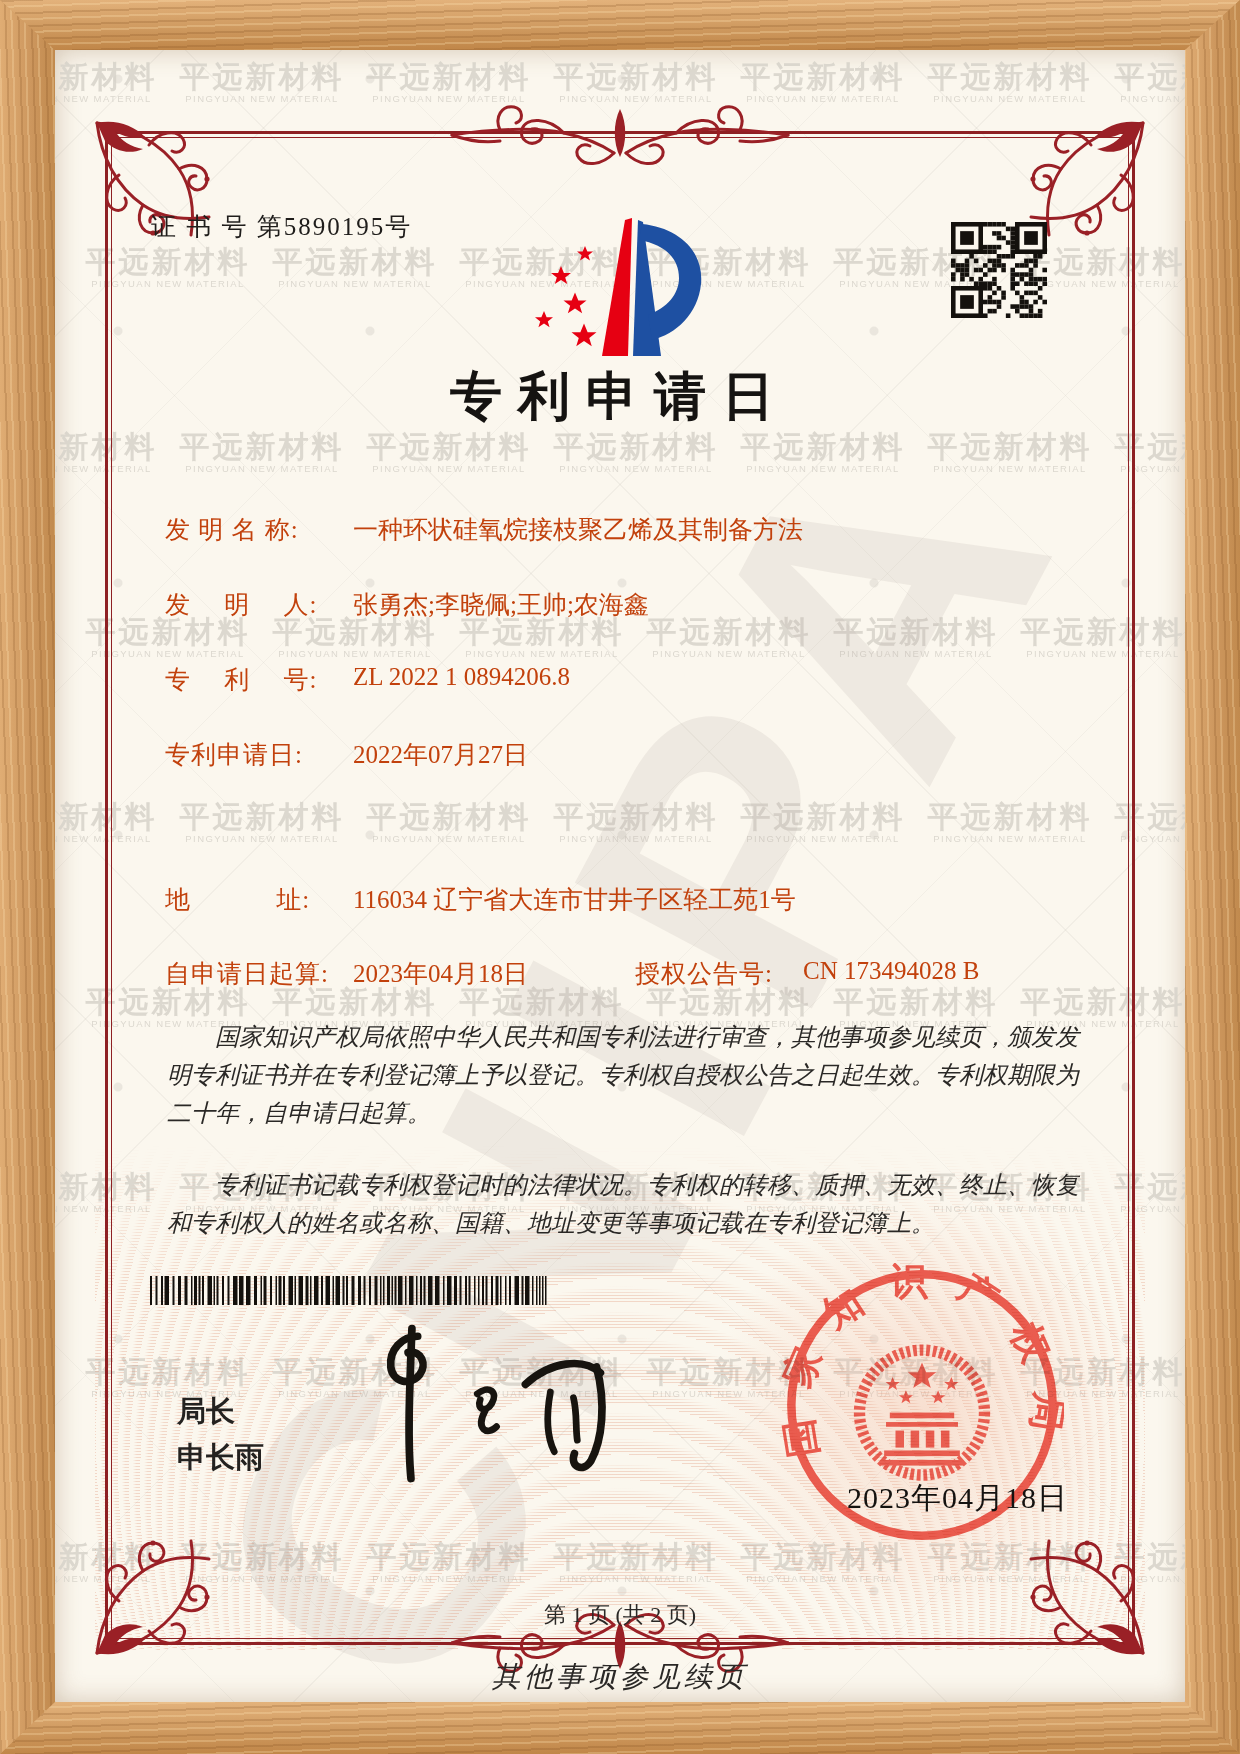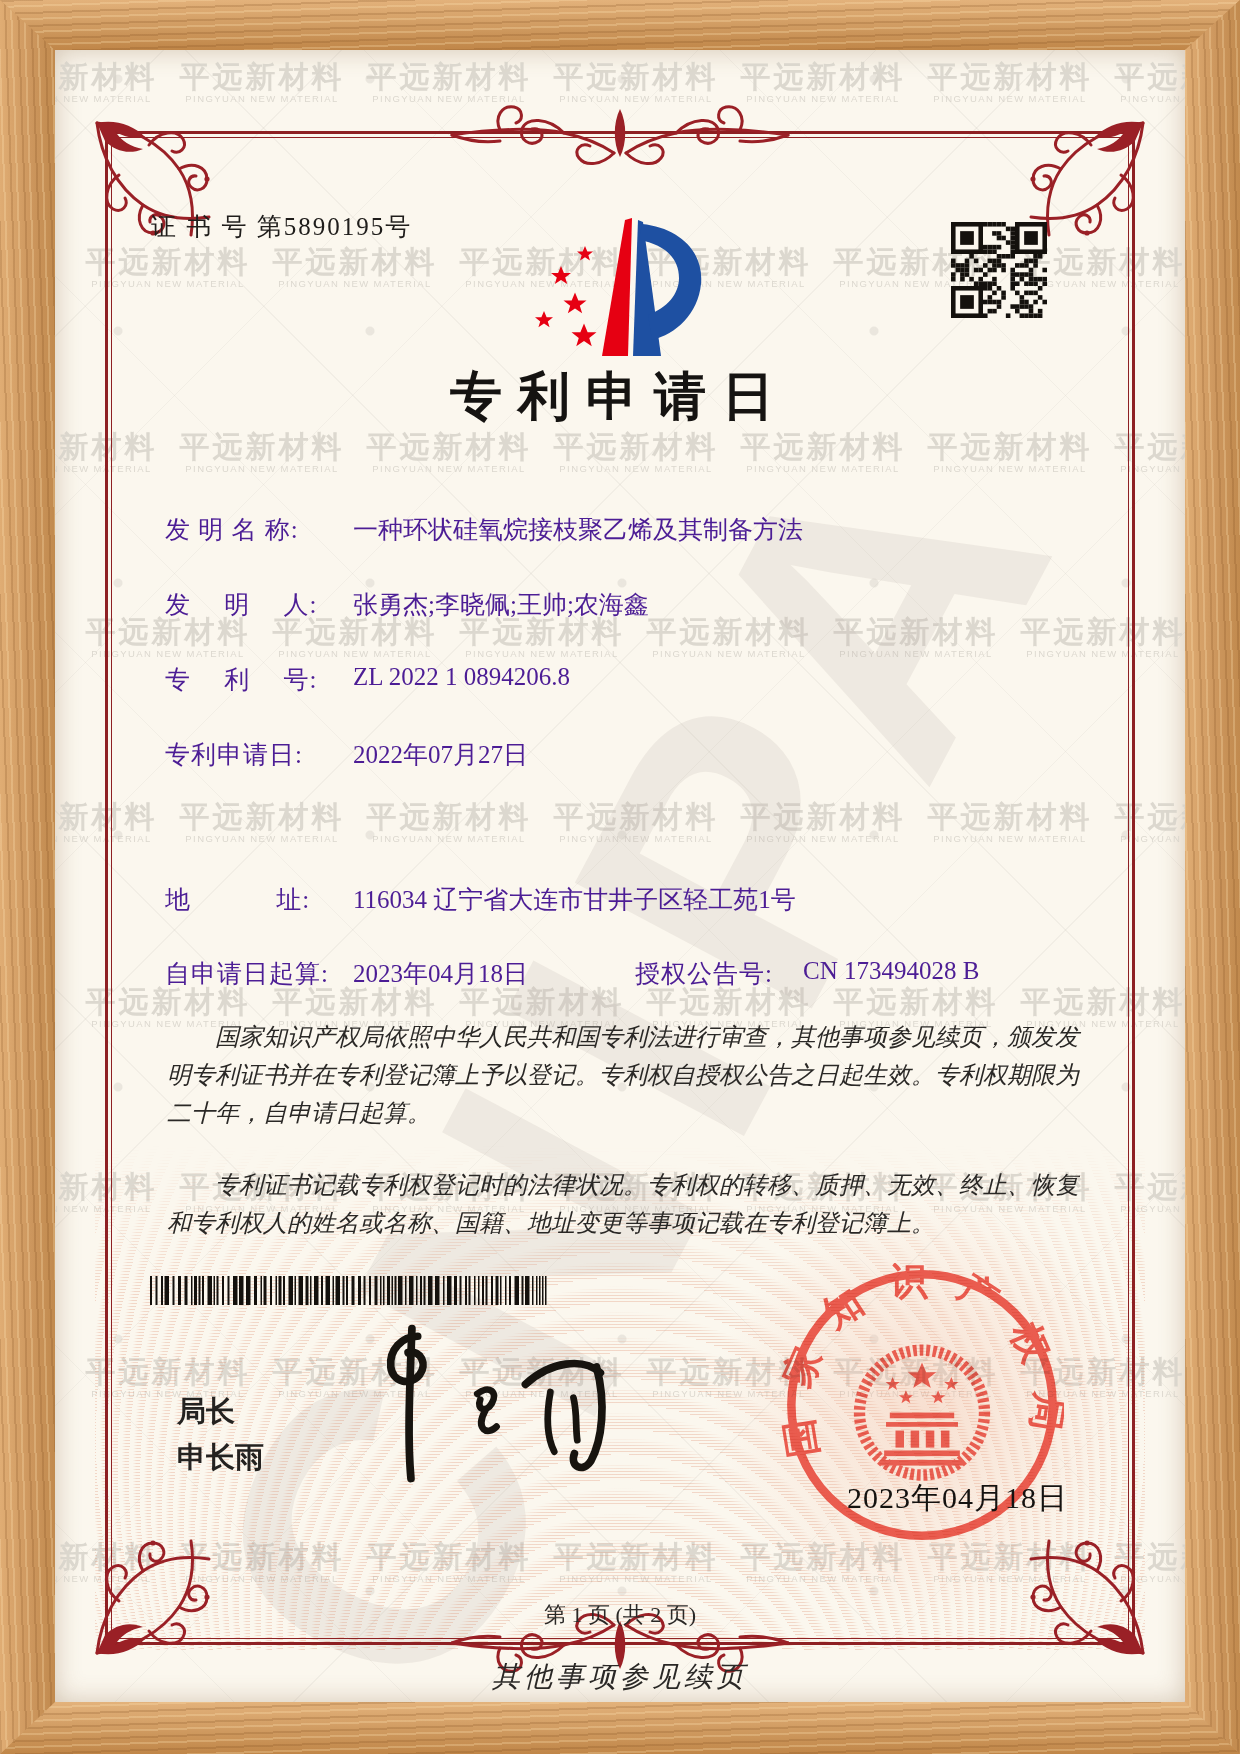"发 明 名 称:" .frow { color: #4c1d95 -> #c2410c }
